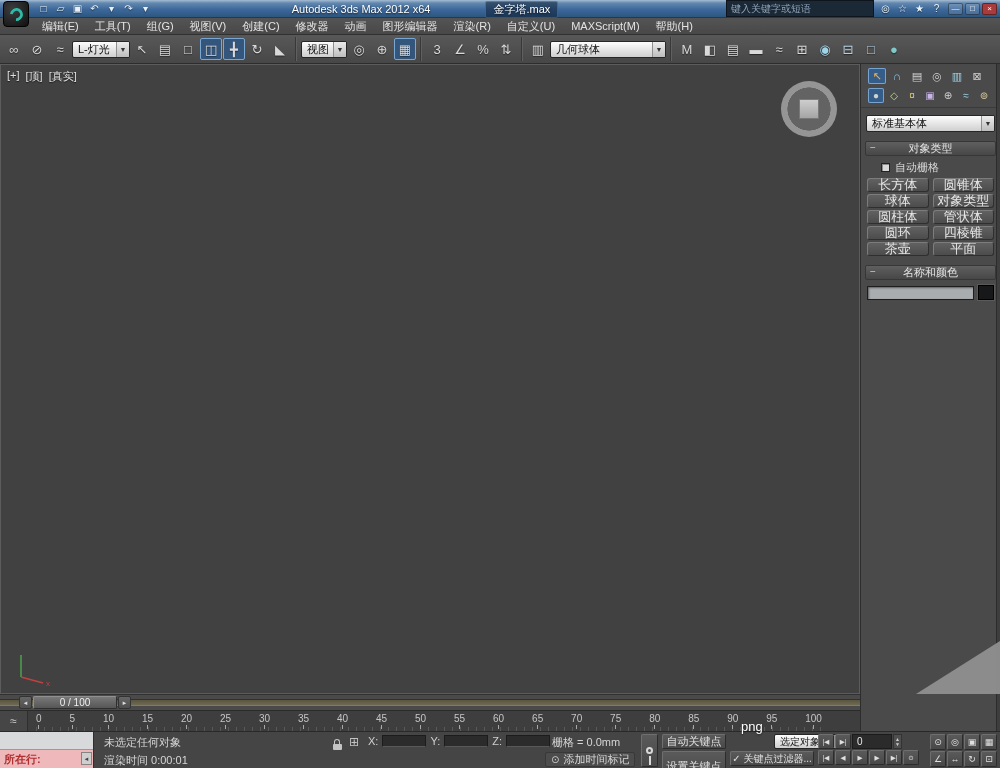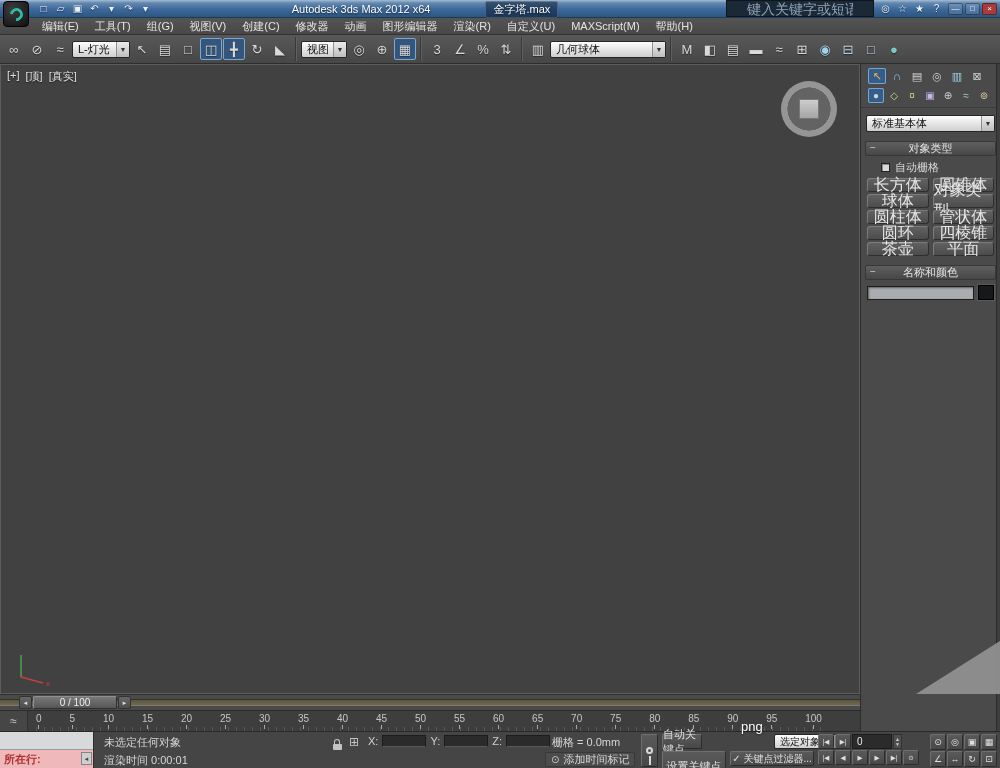"键入关键字或短语" .search-input { font-size: 14px -> 10px; padding: 0 20px -> 0 4px }
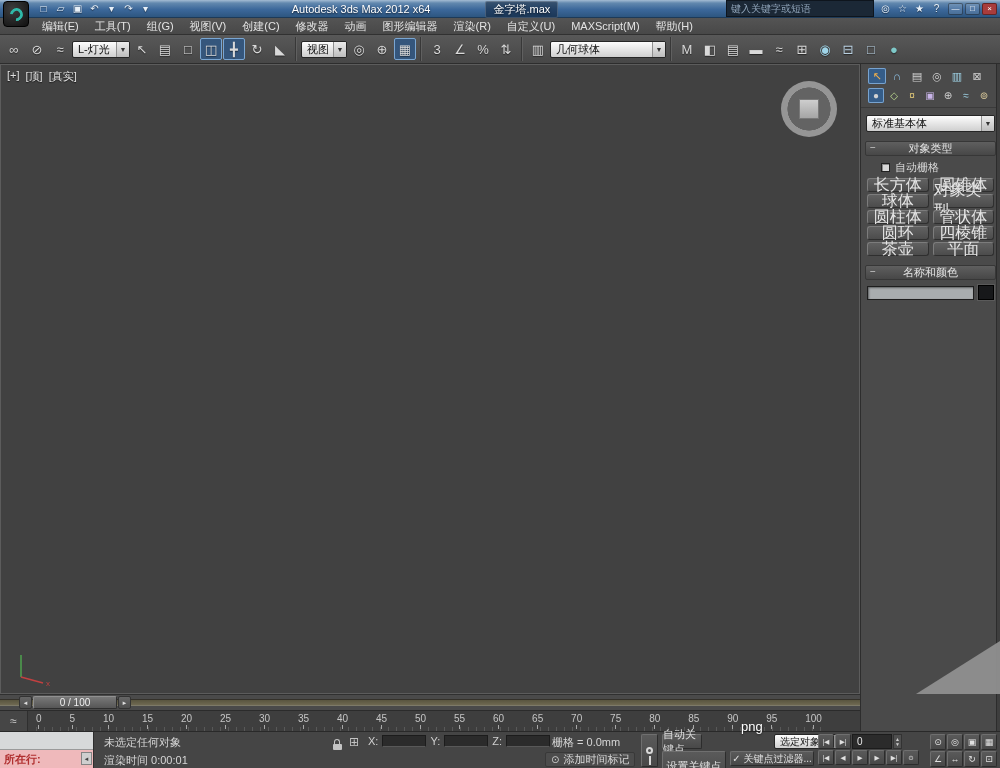"长方体" .pbtn { font-size: 16px -> 13px }
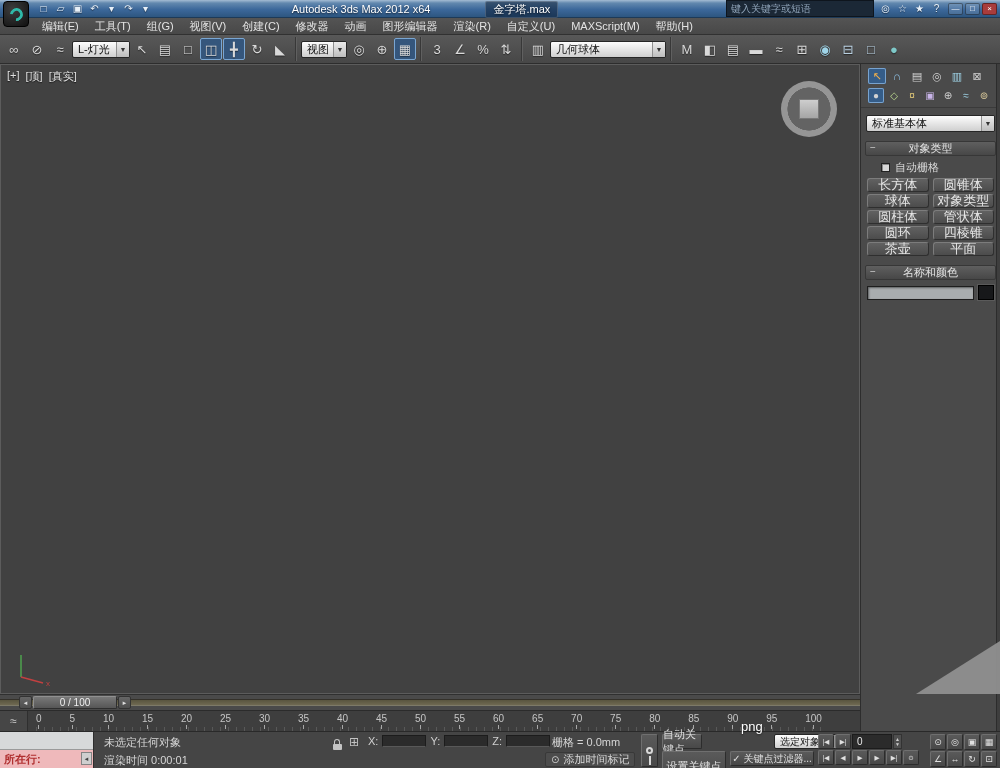"自动关键点" .autokey { width: 40px -> 64px }
